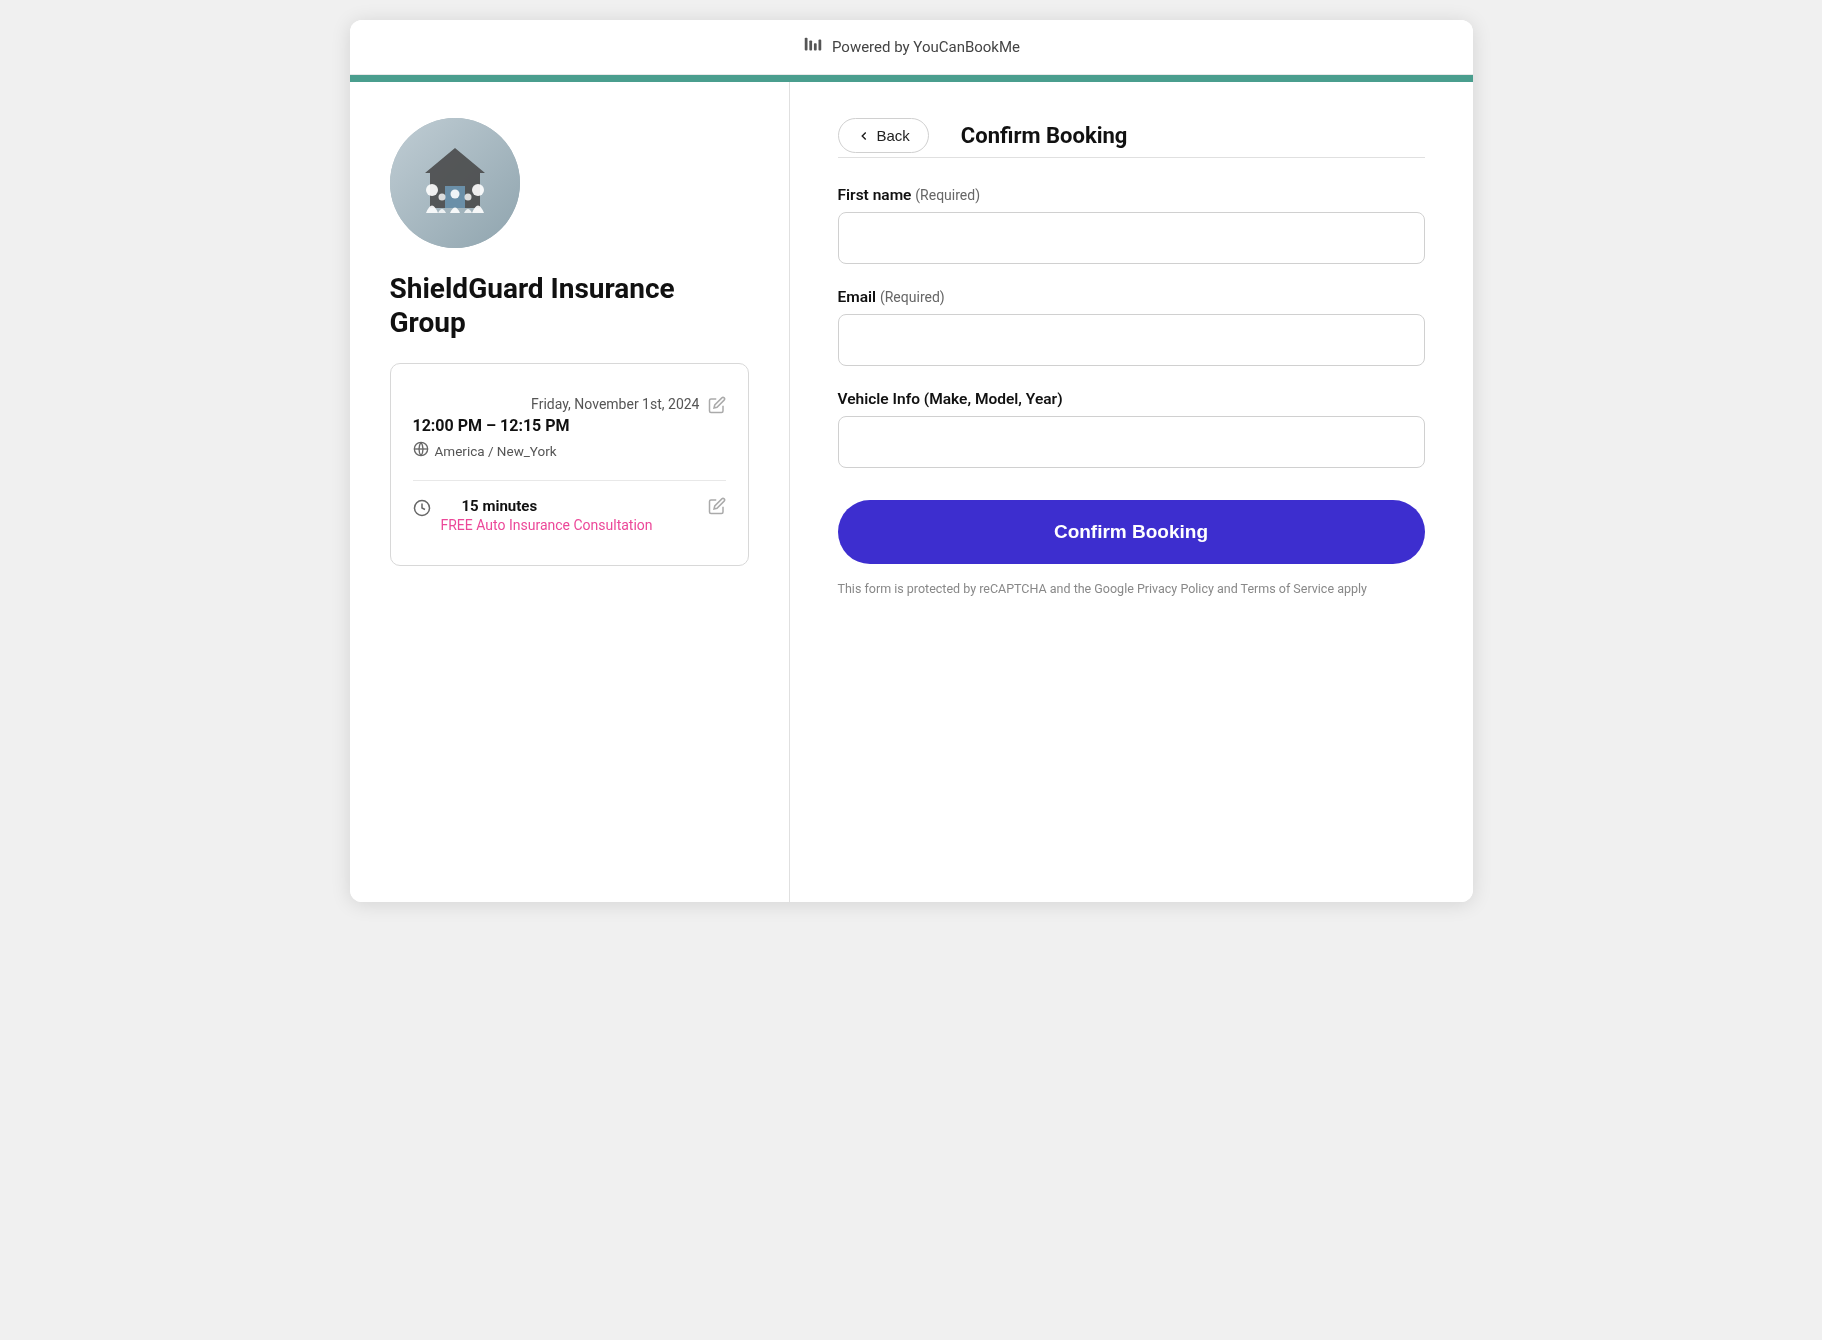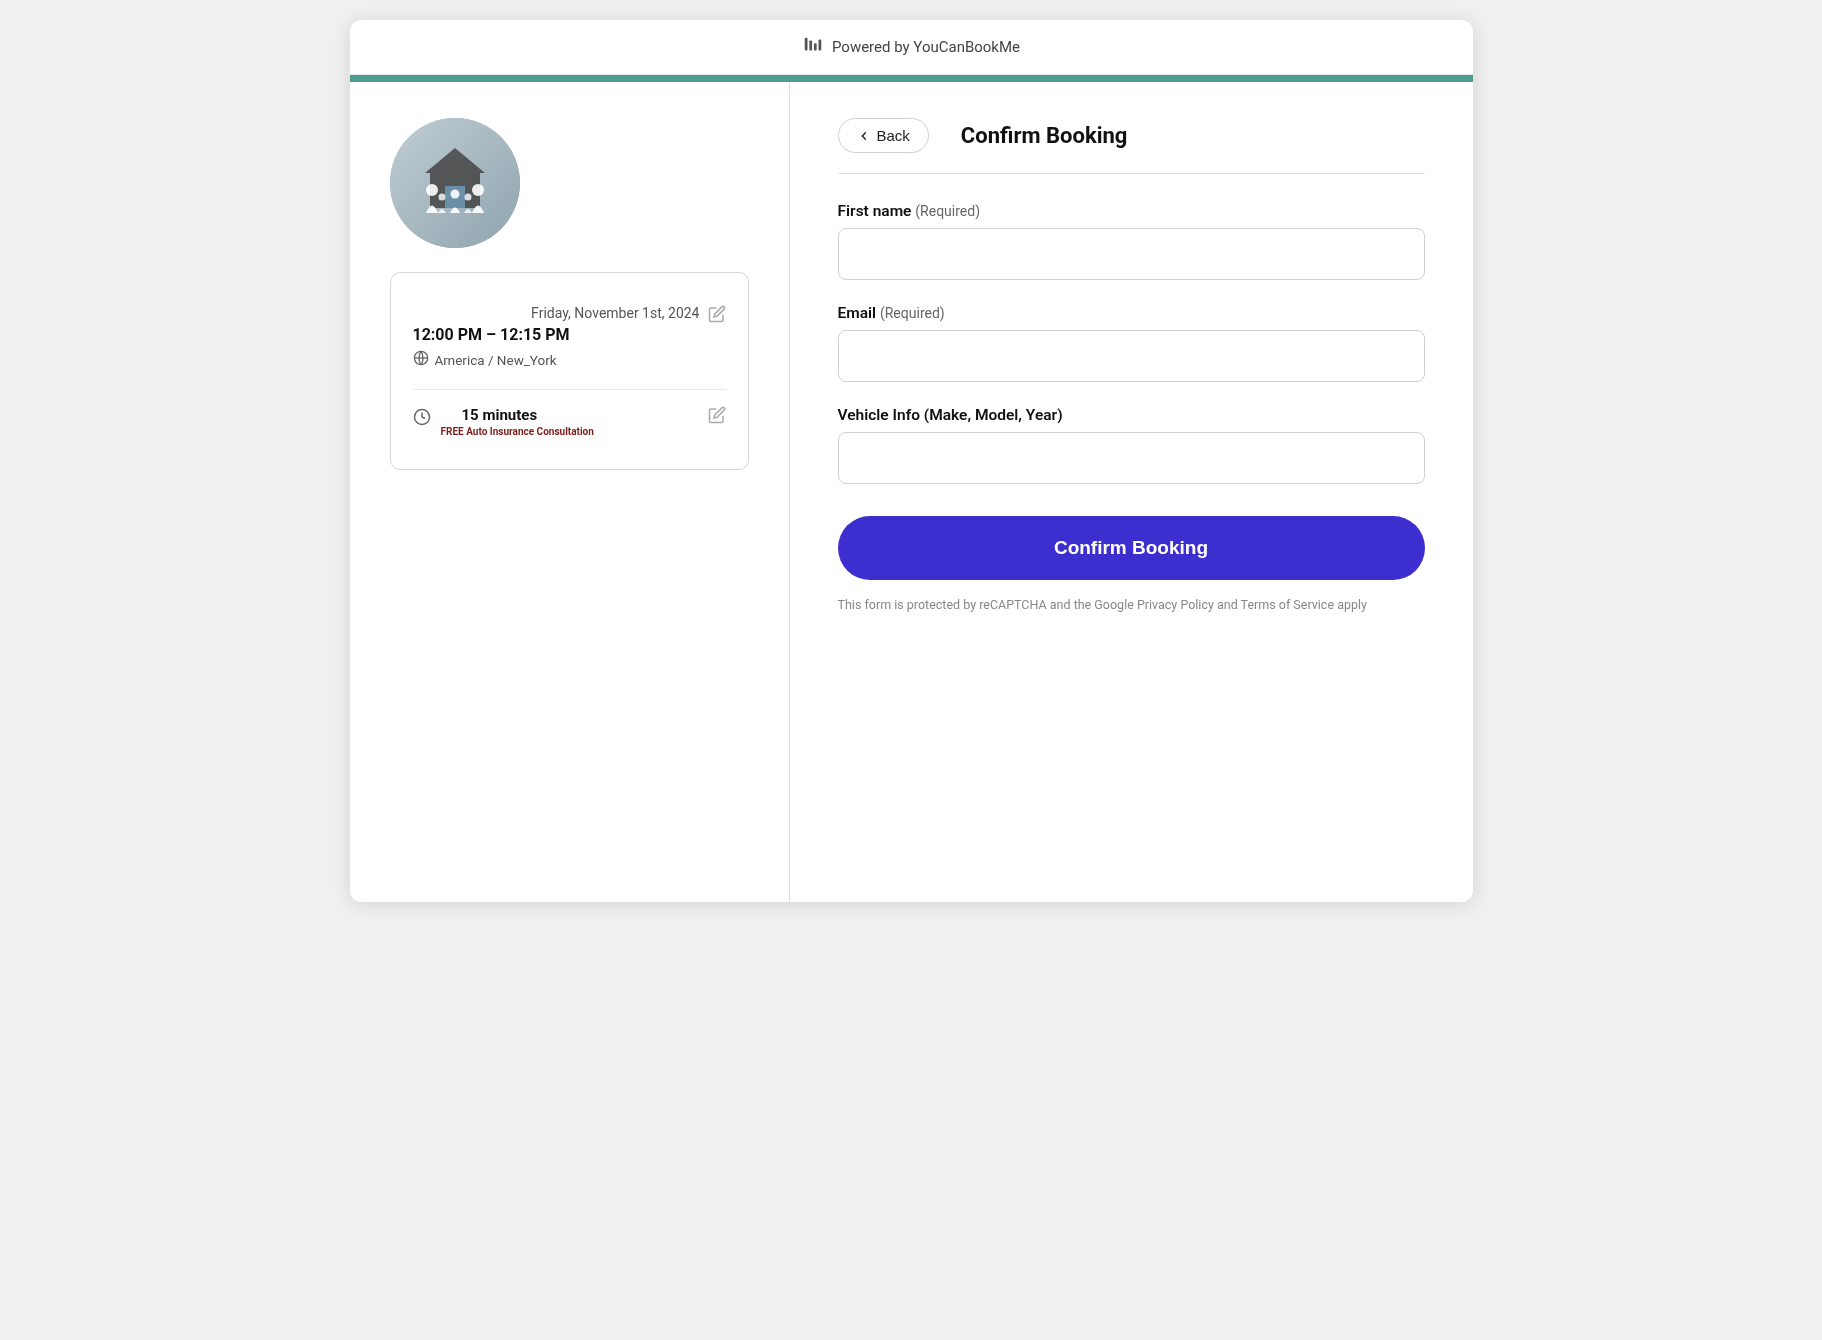"Back" .right-header { margin-bottom: 20px -> 4px }
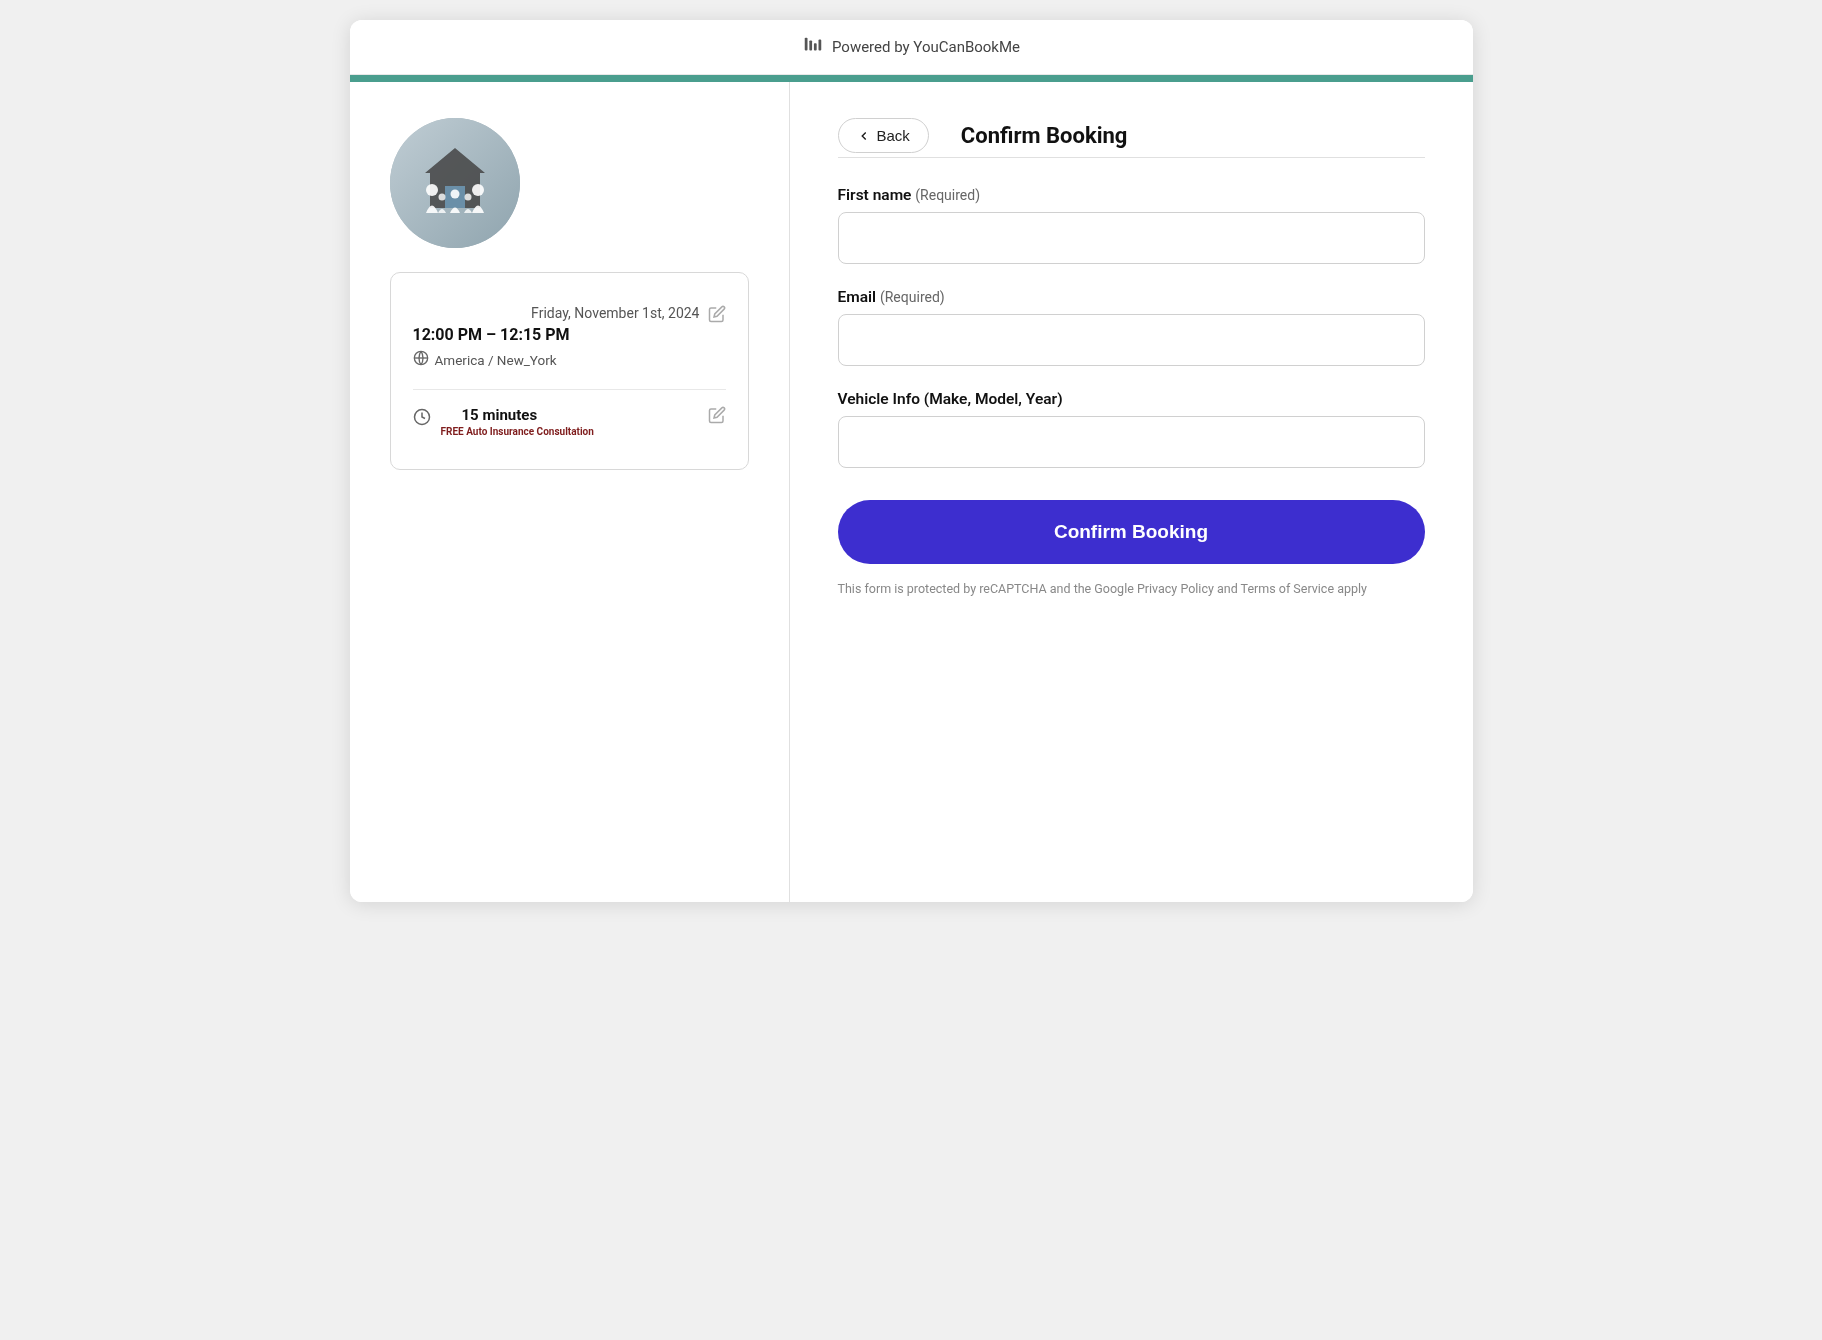"ShieldGuard Insurance Group" h1.company-name { html: none -> <h1>ShieldGuard Insurance Group</h1> }
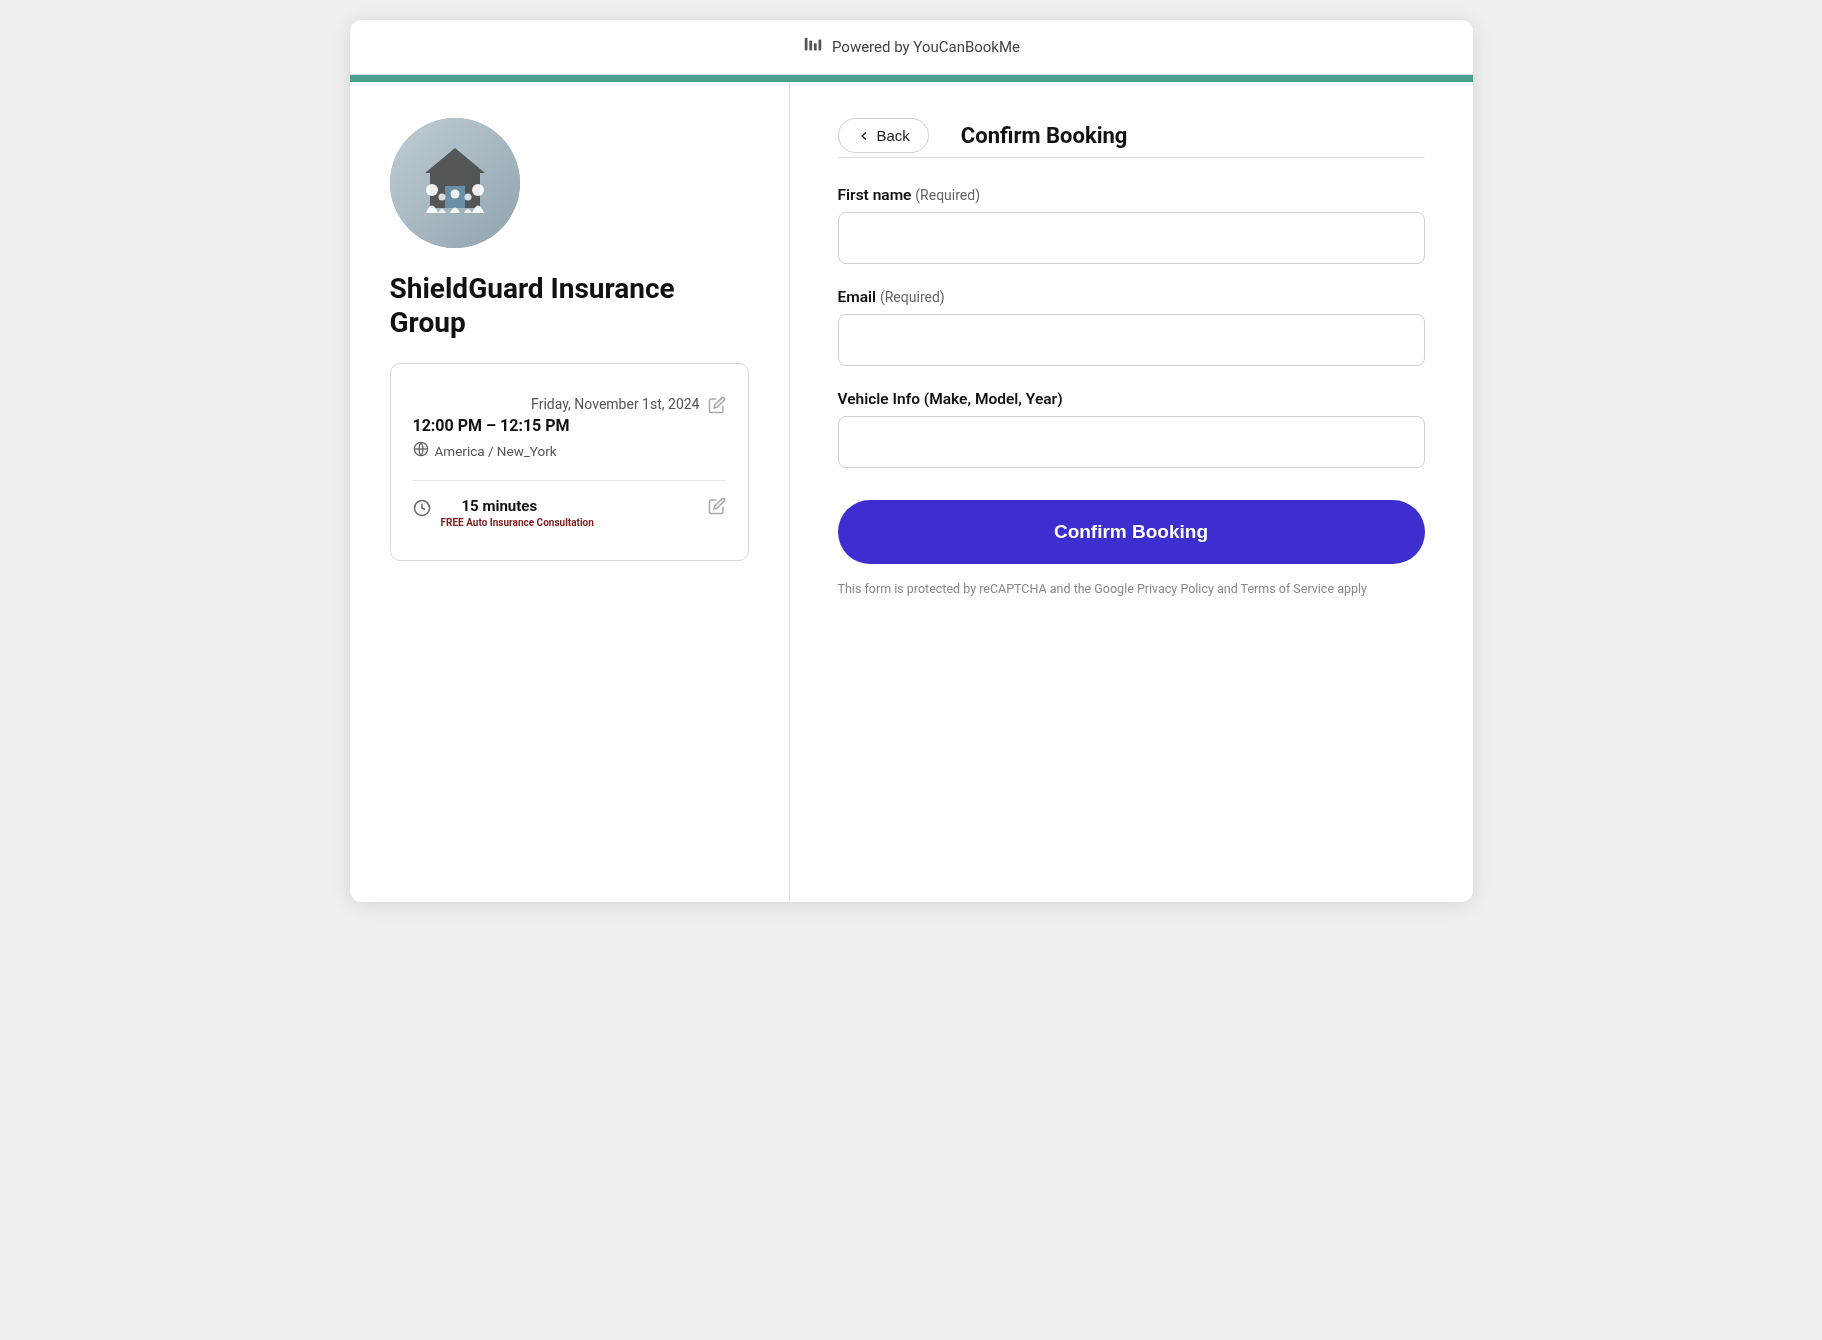"FREE Auto Insurance Consultation" .duration-text-wrap .duration-sub { color: #7f1d1d -> #ec4899; font-size: 10px -> 14px; font-weight: bold -> none }
